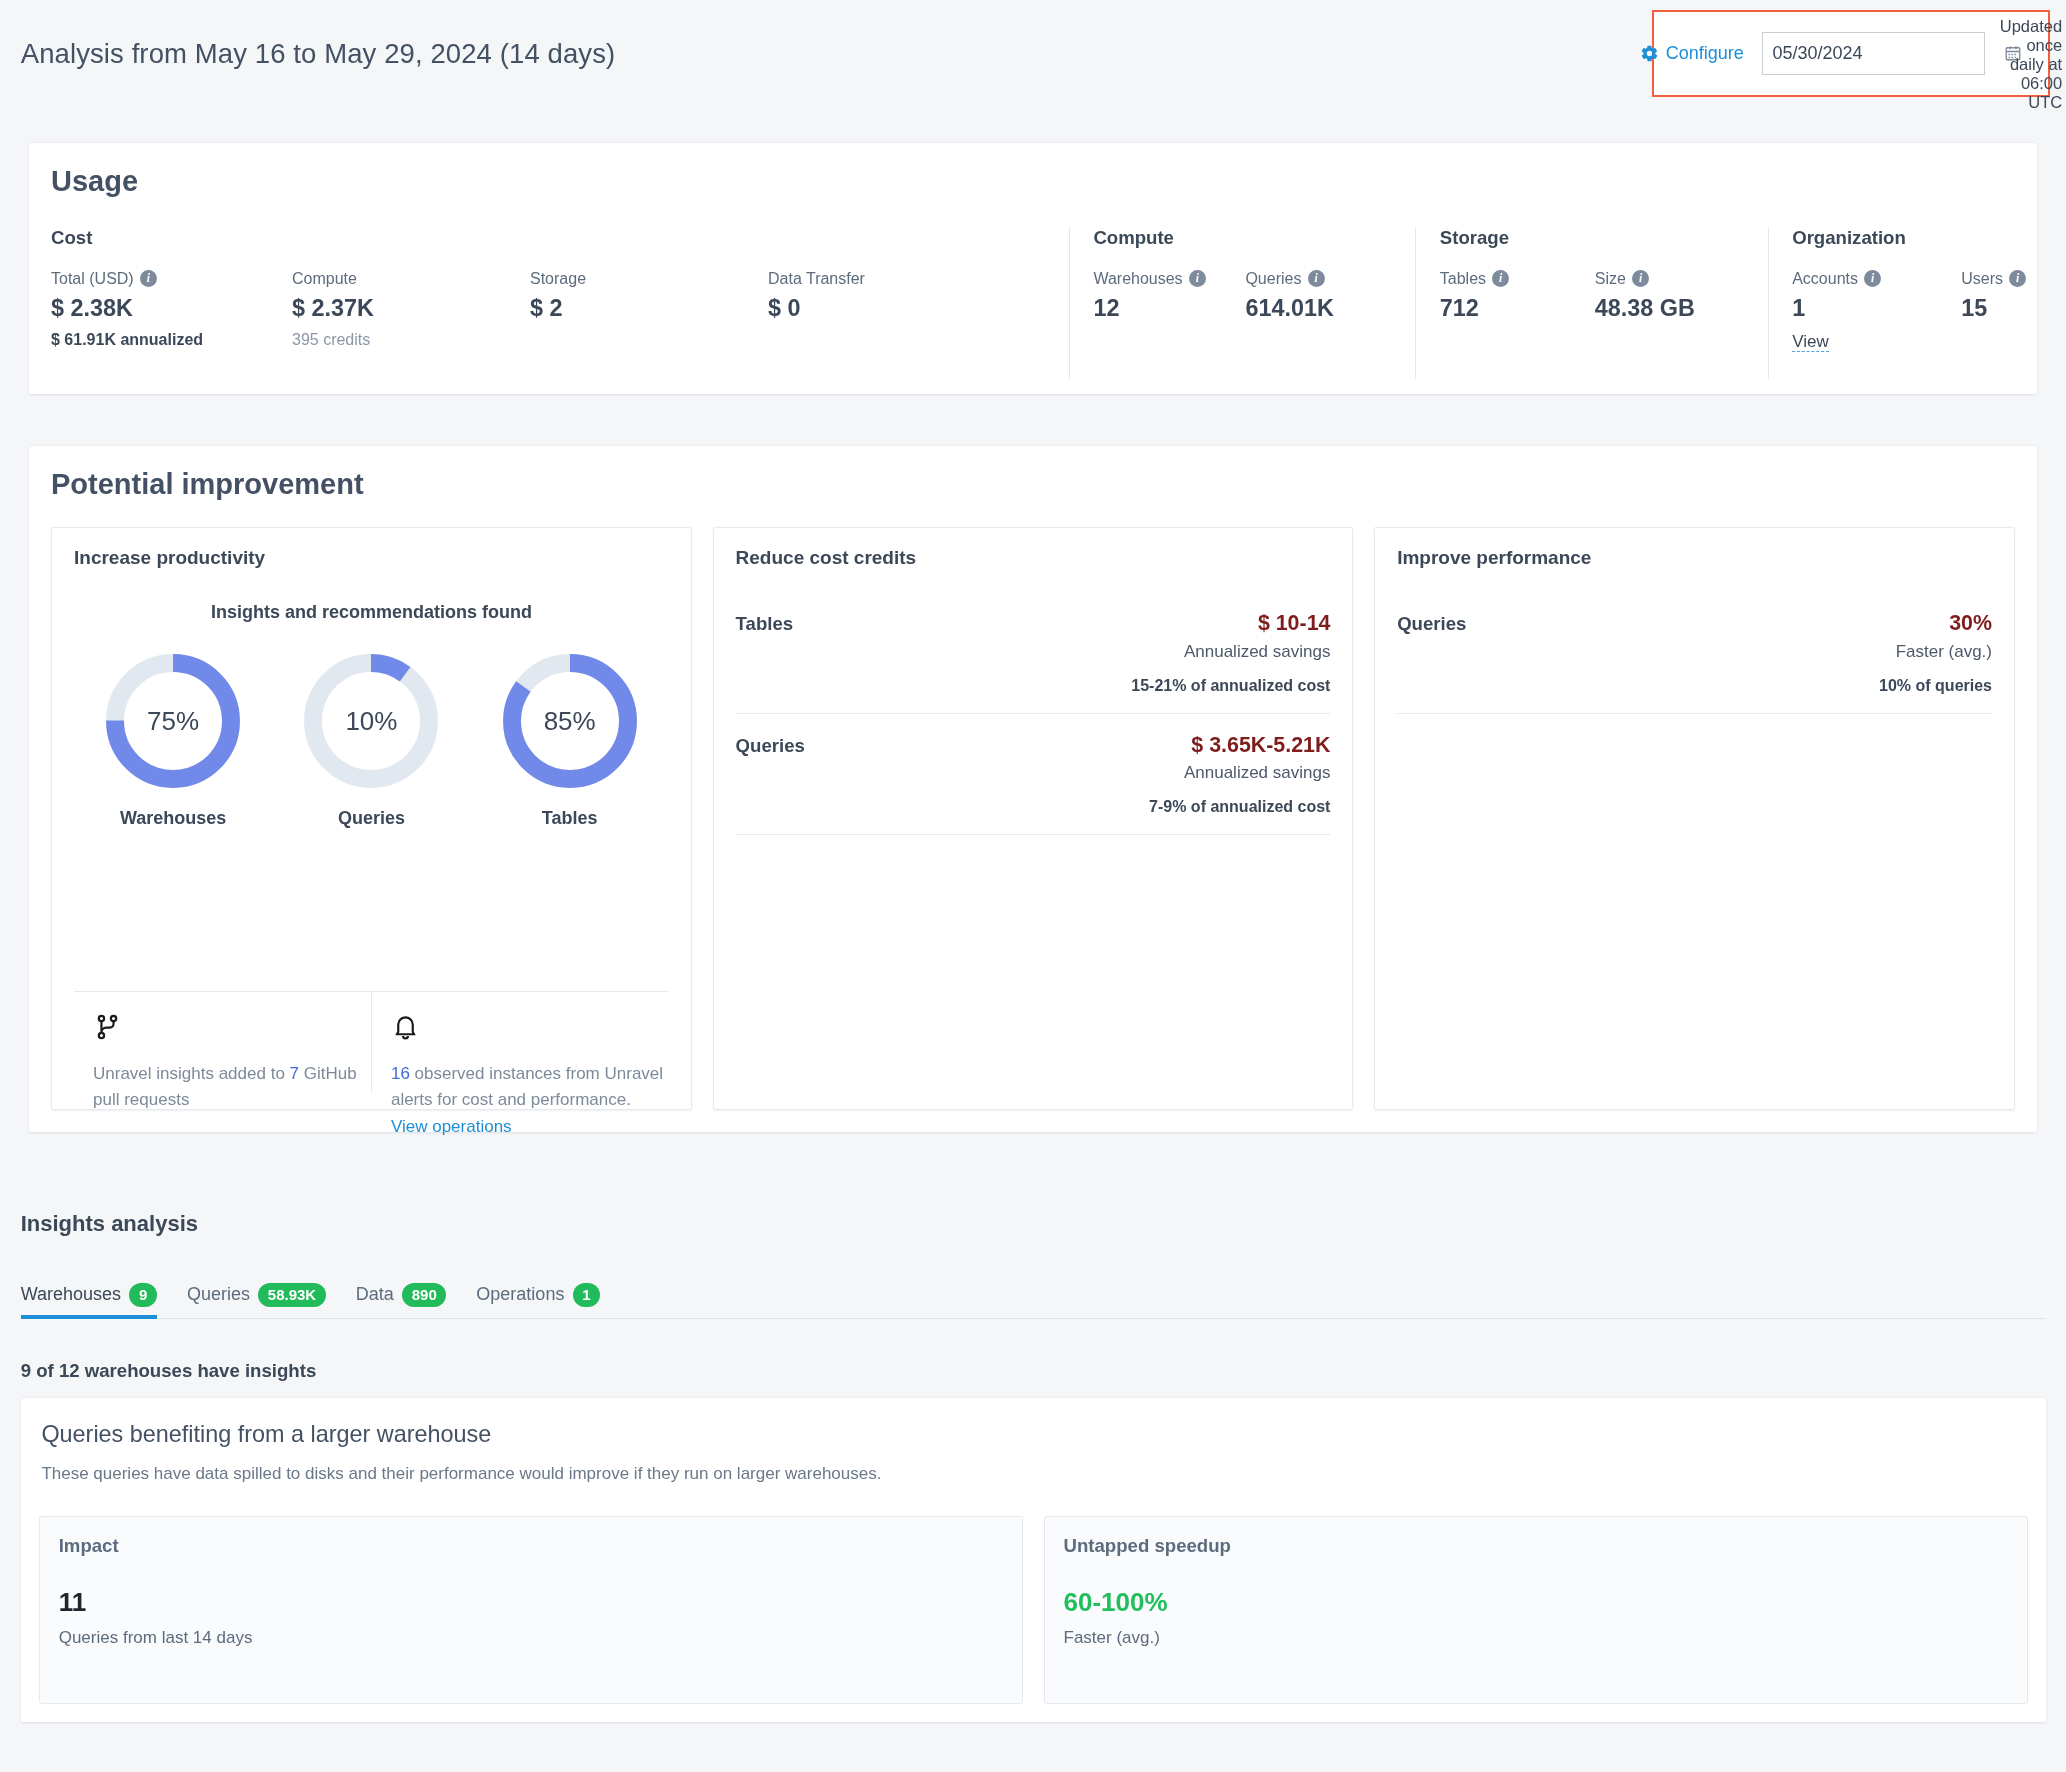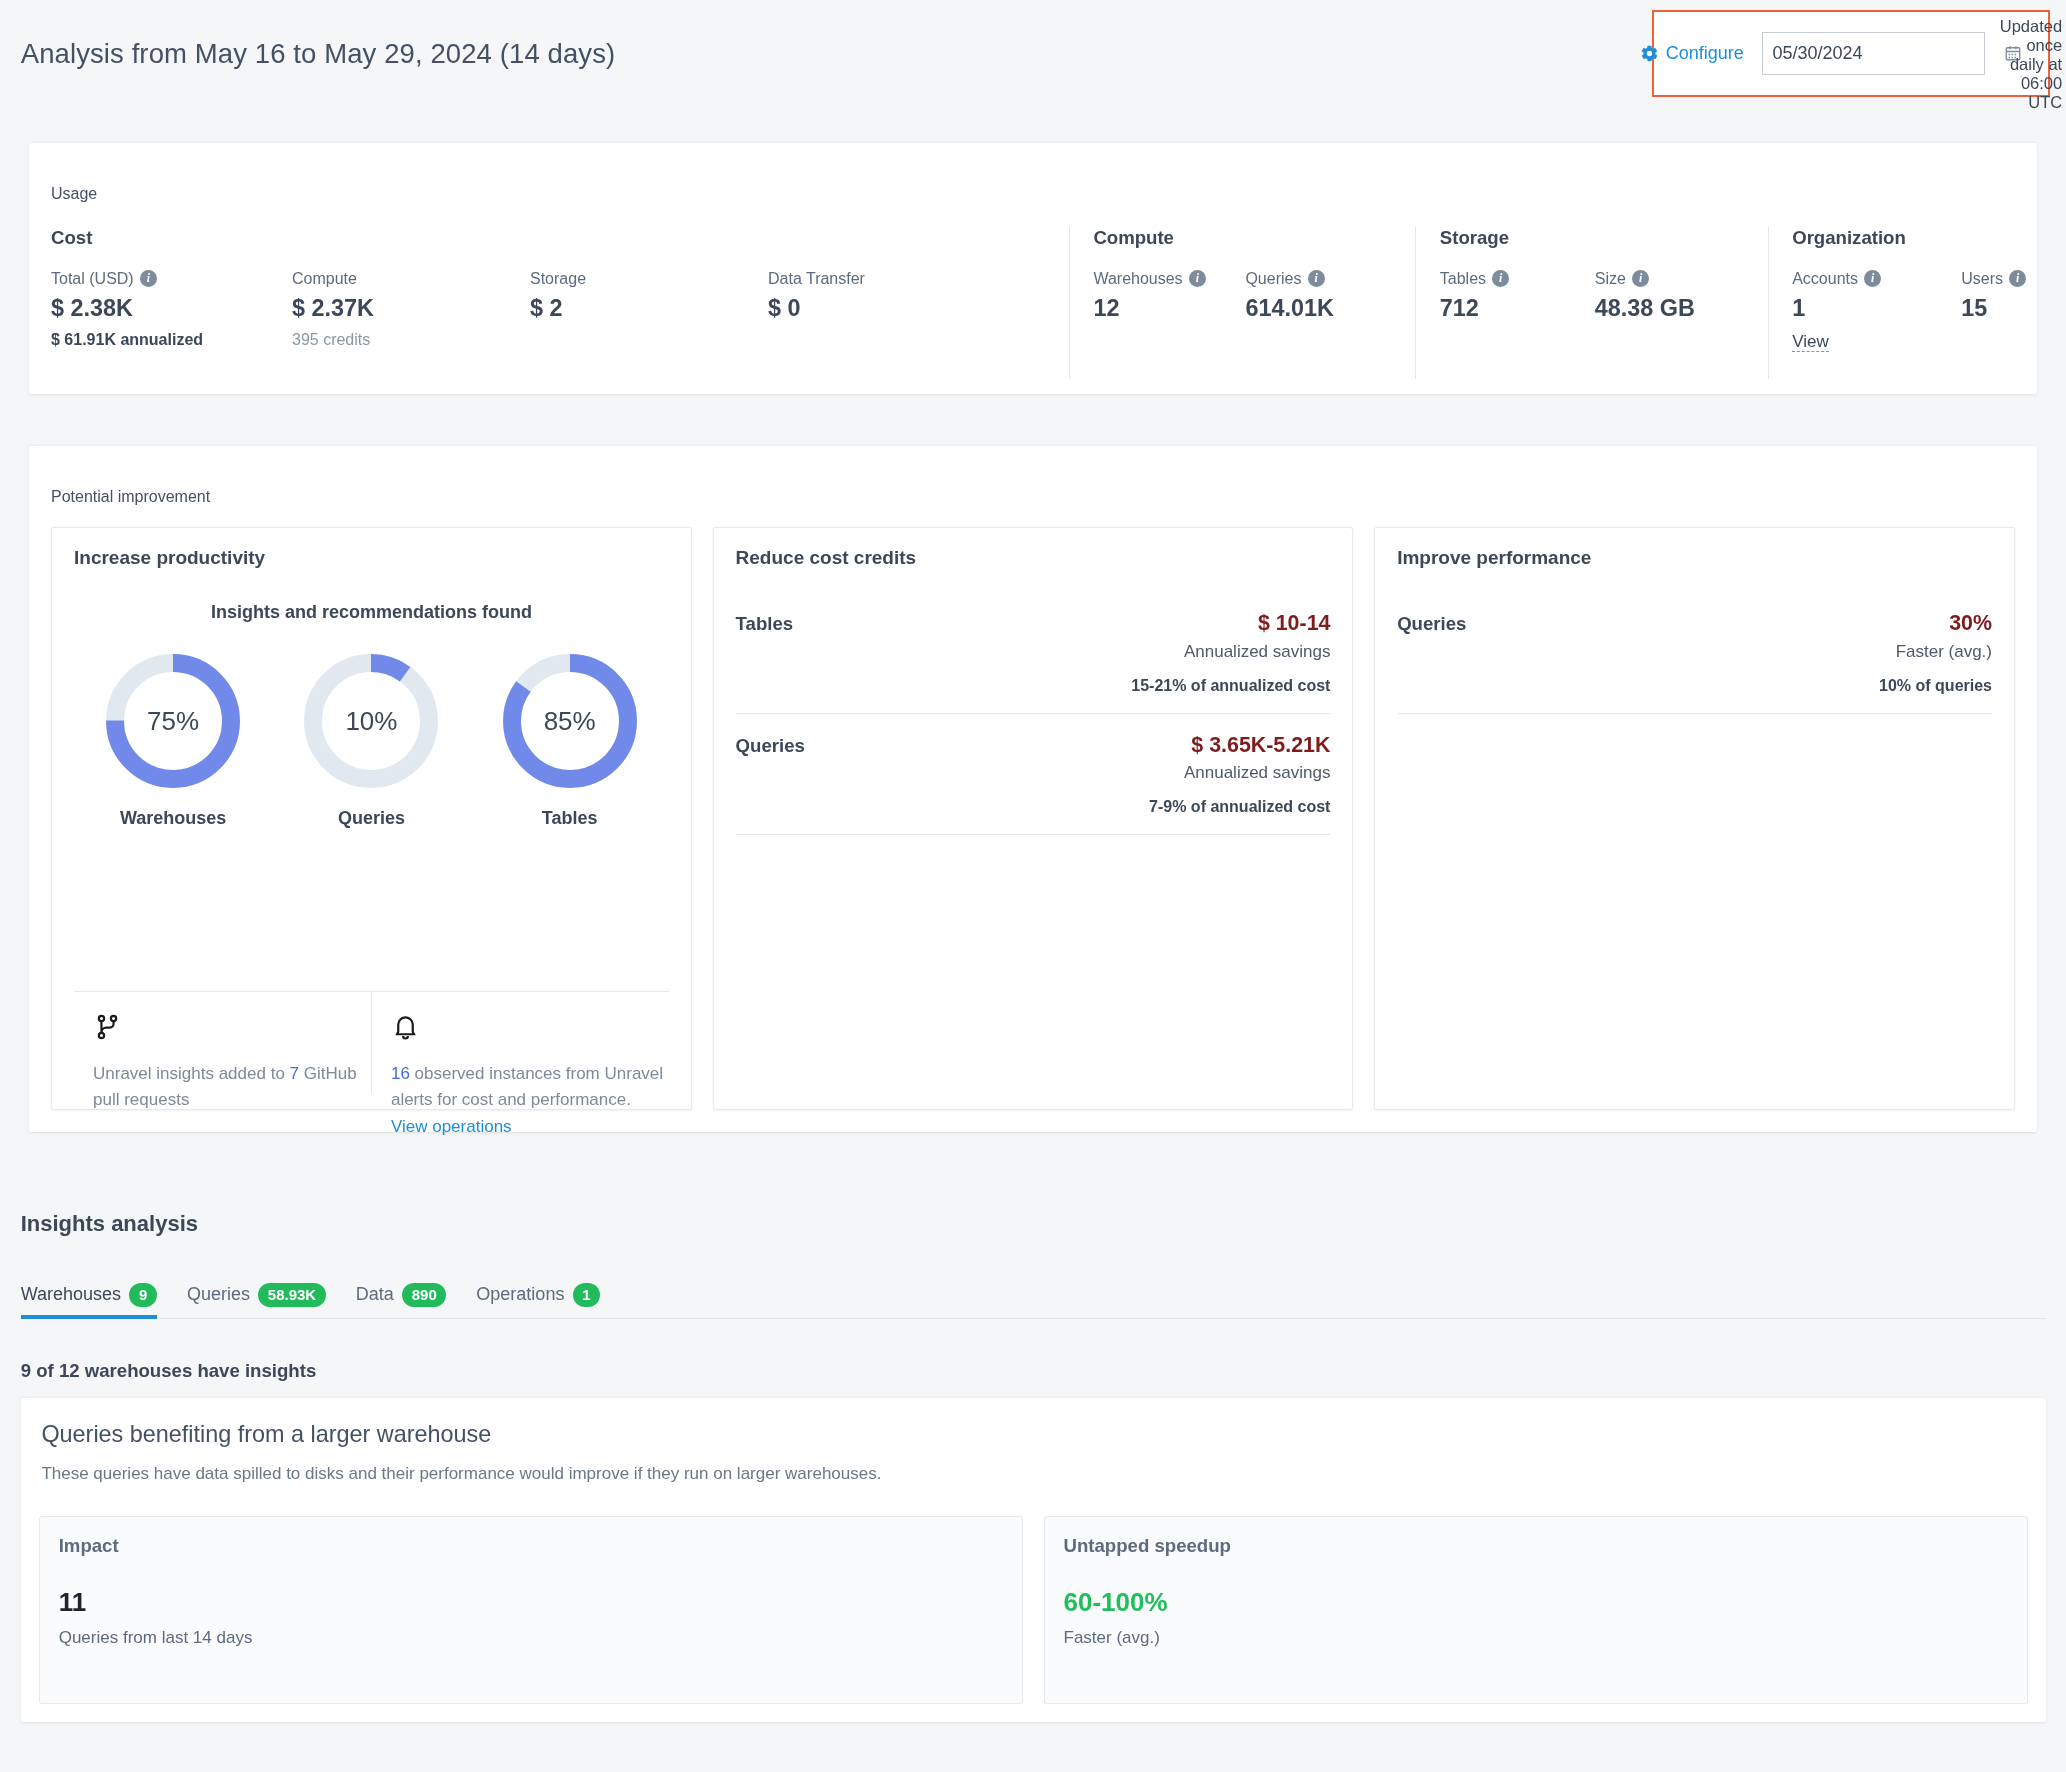"Usage" .section-title { font-size: 16px -> 29px; font-weight: 400 -> 700; margin-top: 20px -> none }
